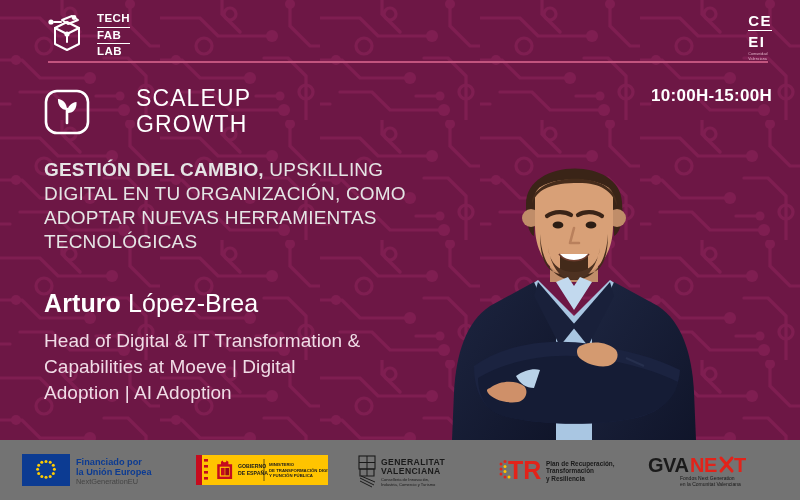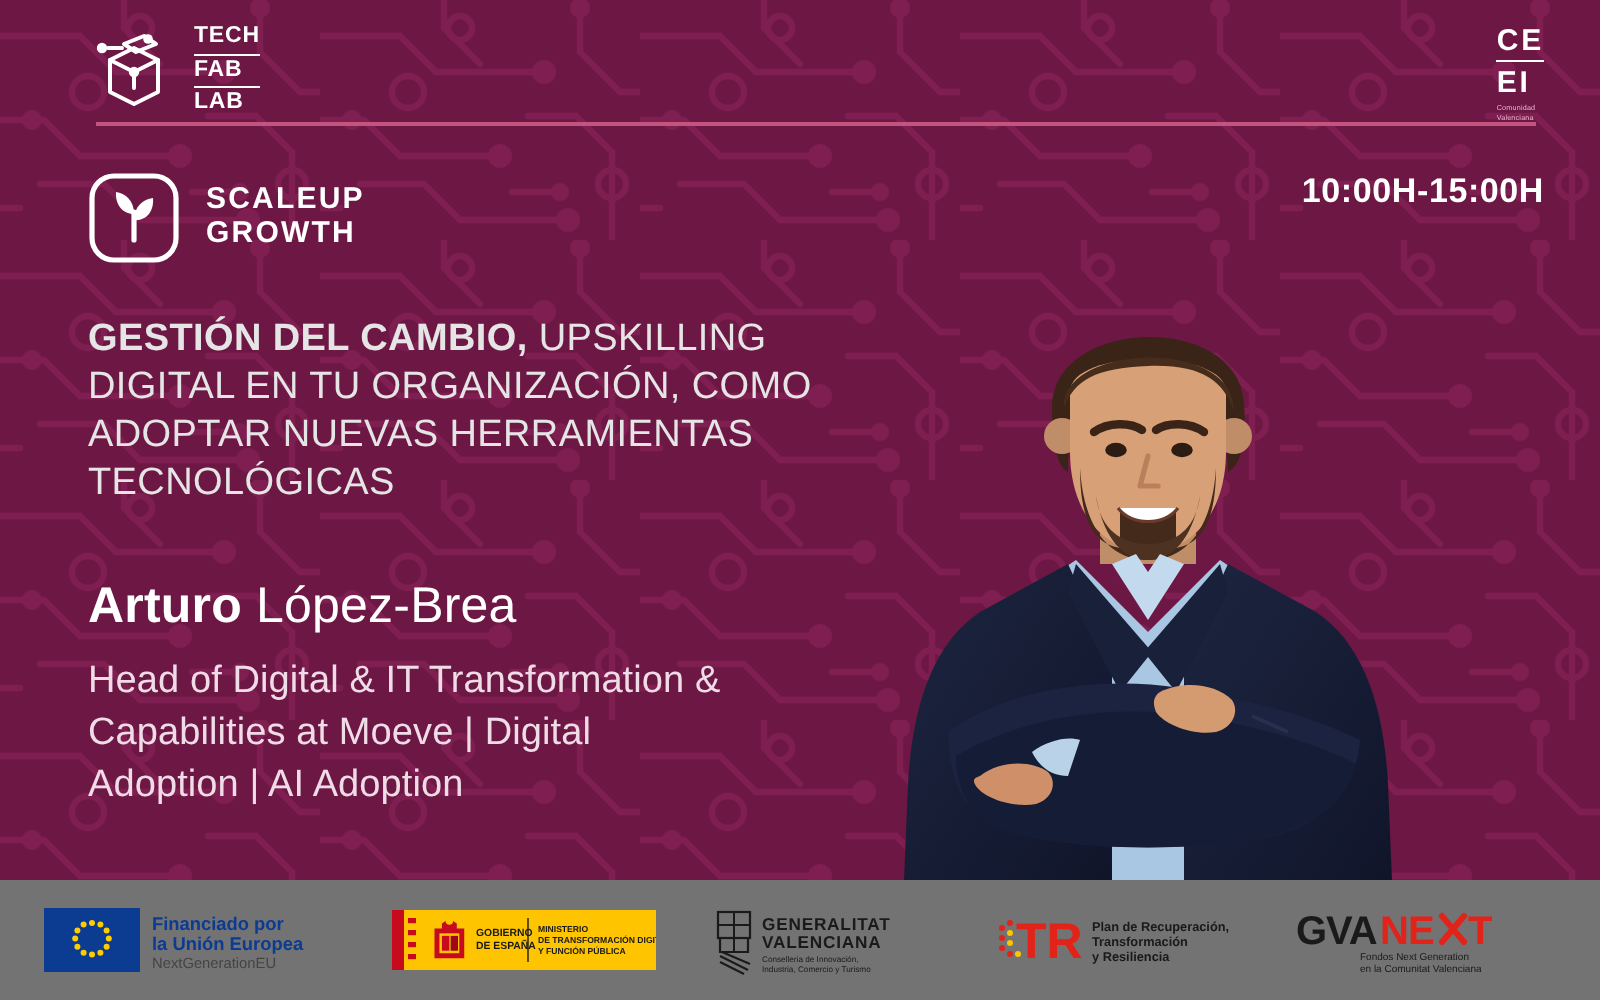"TECH" .tfl-logo { align-items: center -> flex-start }
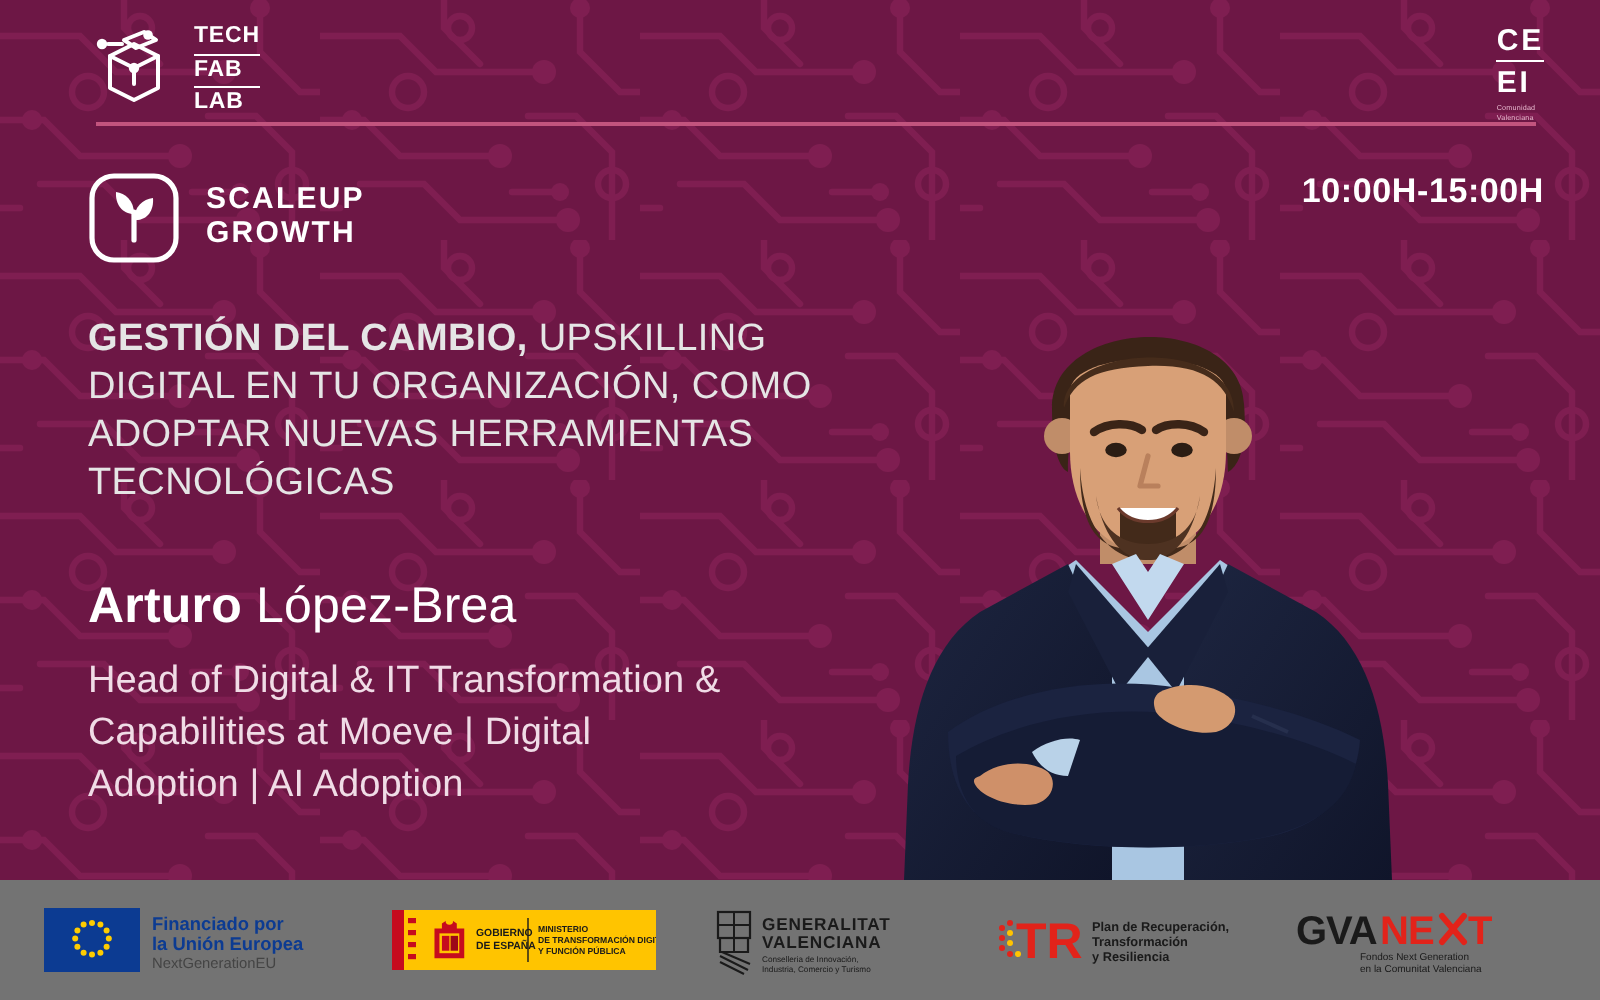"SCALEUP" .sg-words { font-size: 15px -> 23px; font-weight: bold -> normal; margin-left: none -> 33px }
